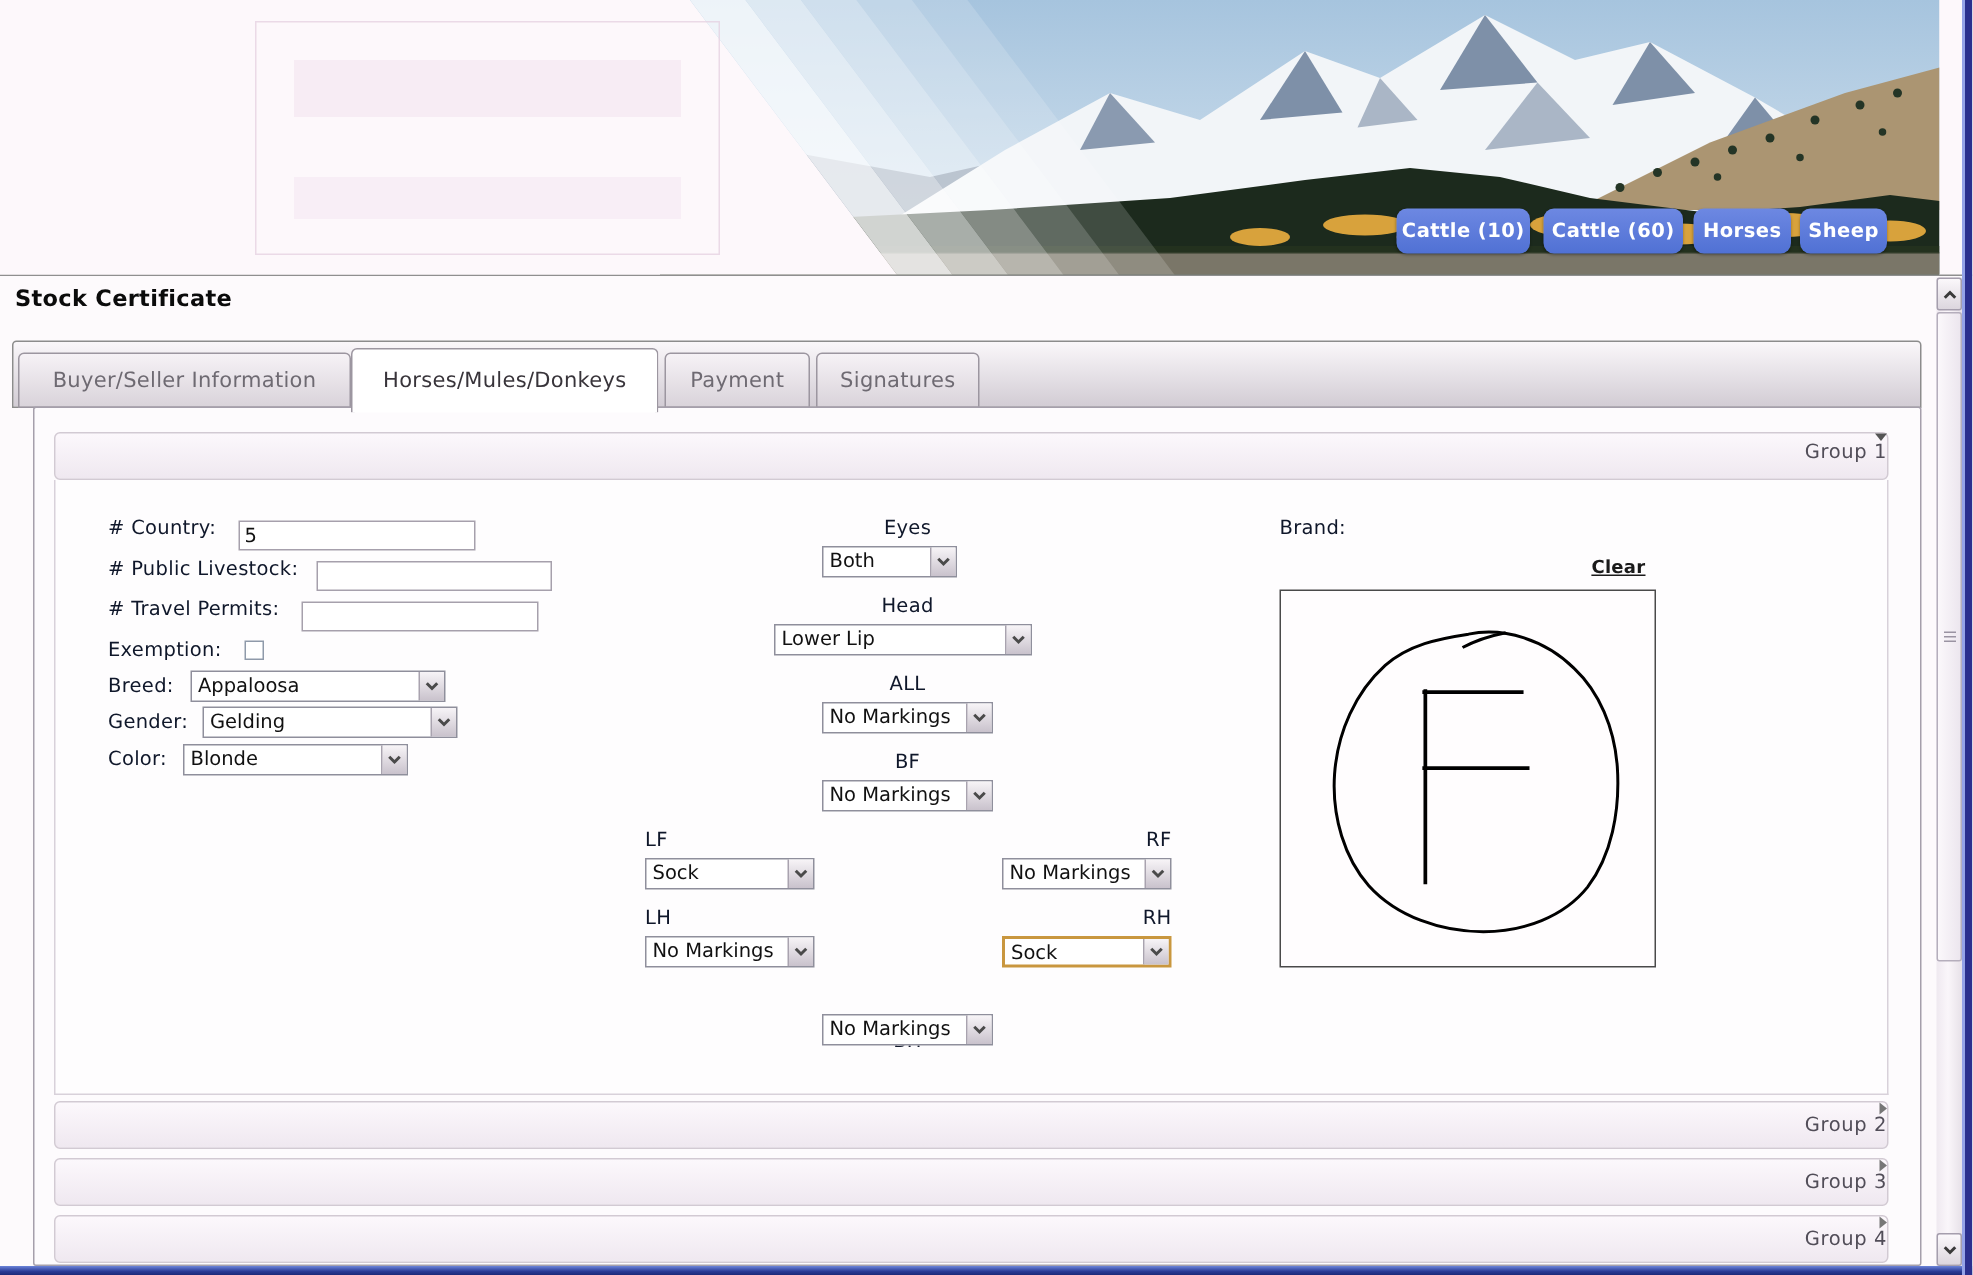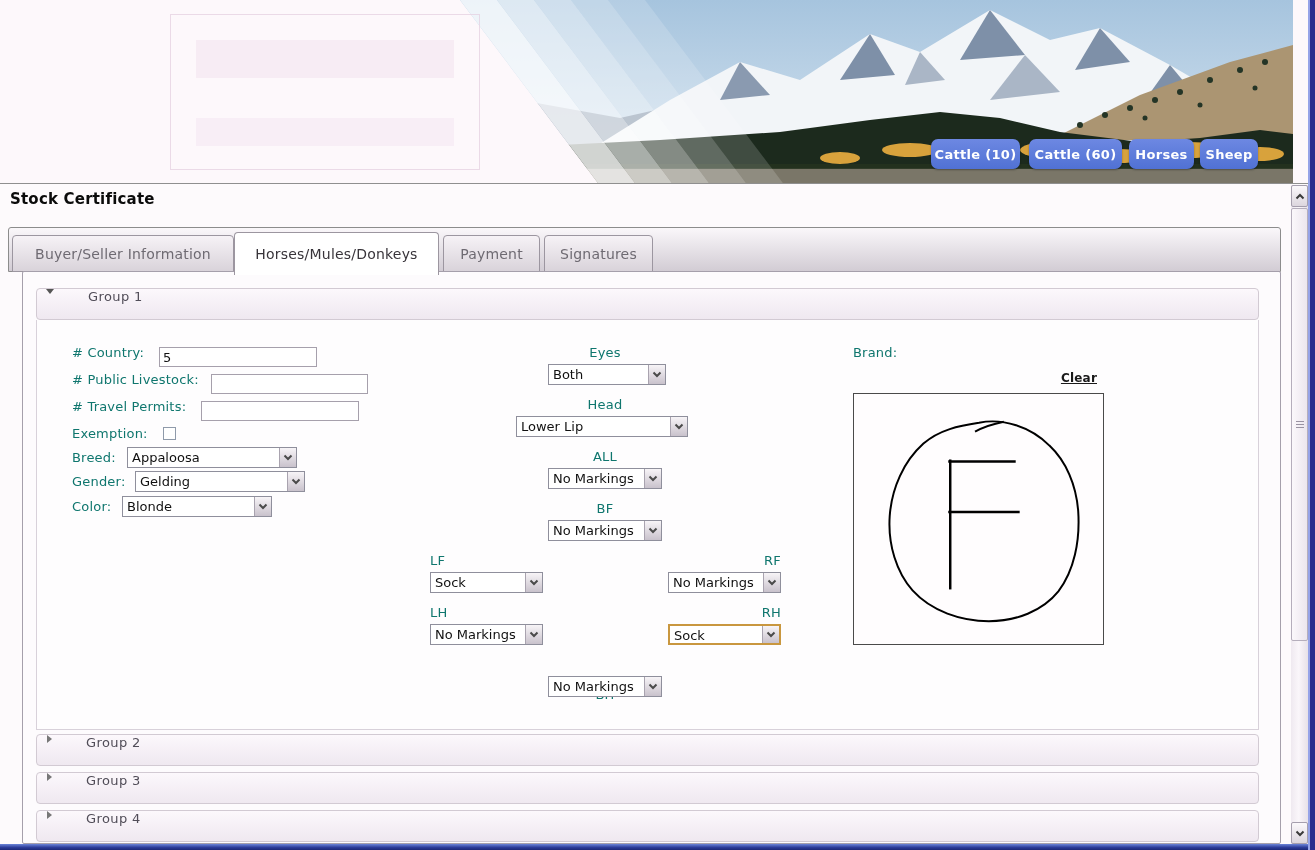"Group 1" .gbar { align-items: flex-start -> flex-end; flex-direction: none -> column }
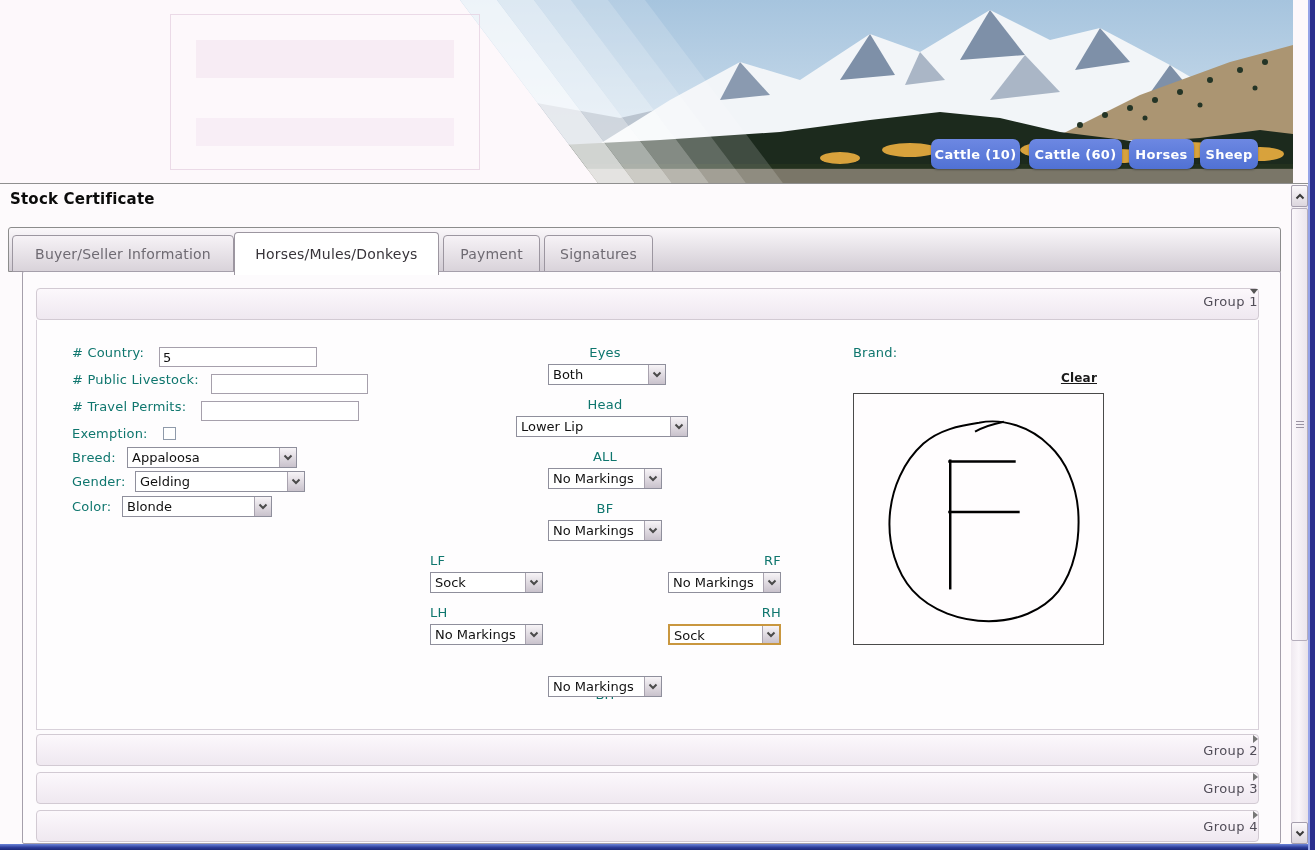"# Country:" .lbl { color: #0f766e -> #0f172a }
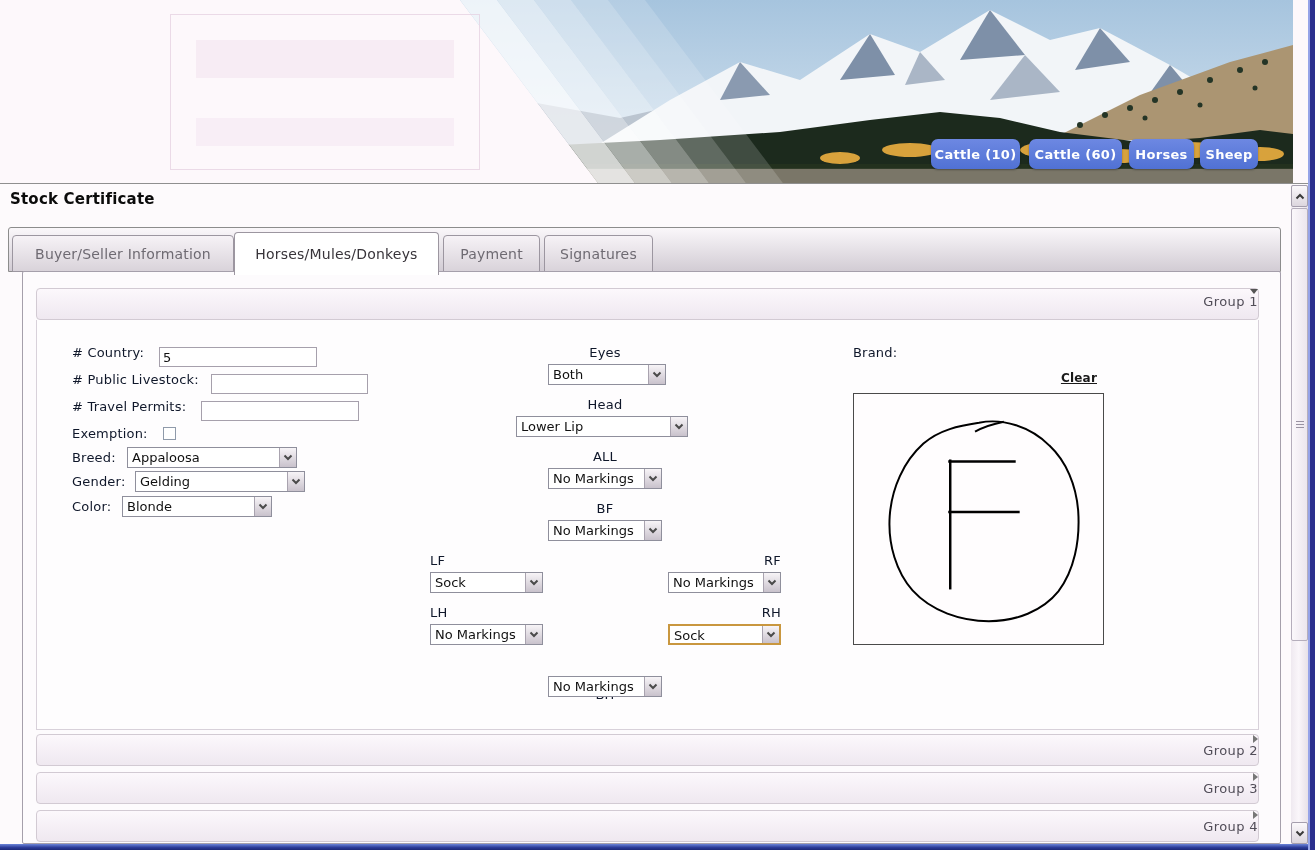"Both" div.sel { width: 118px -> 90px }
